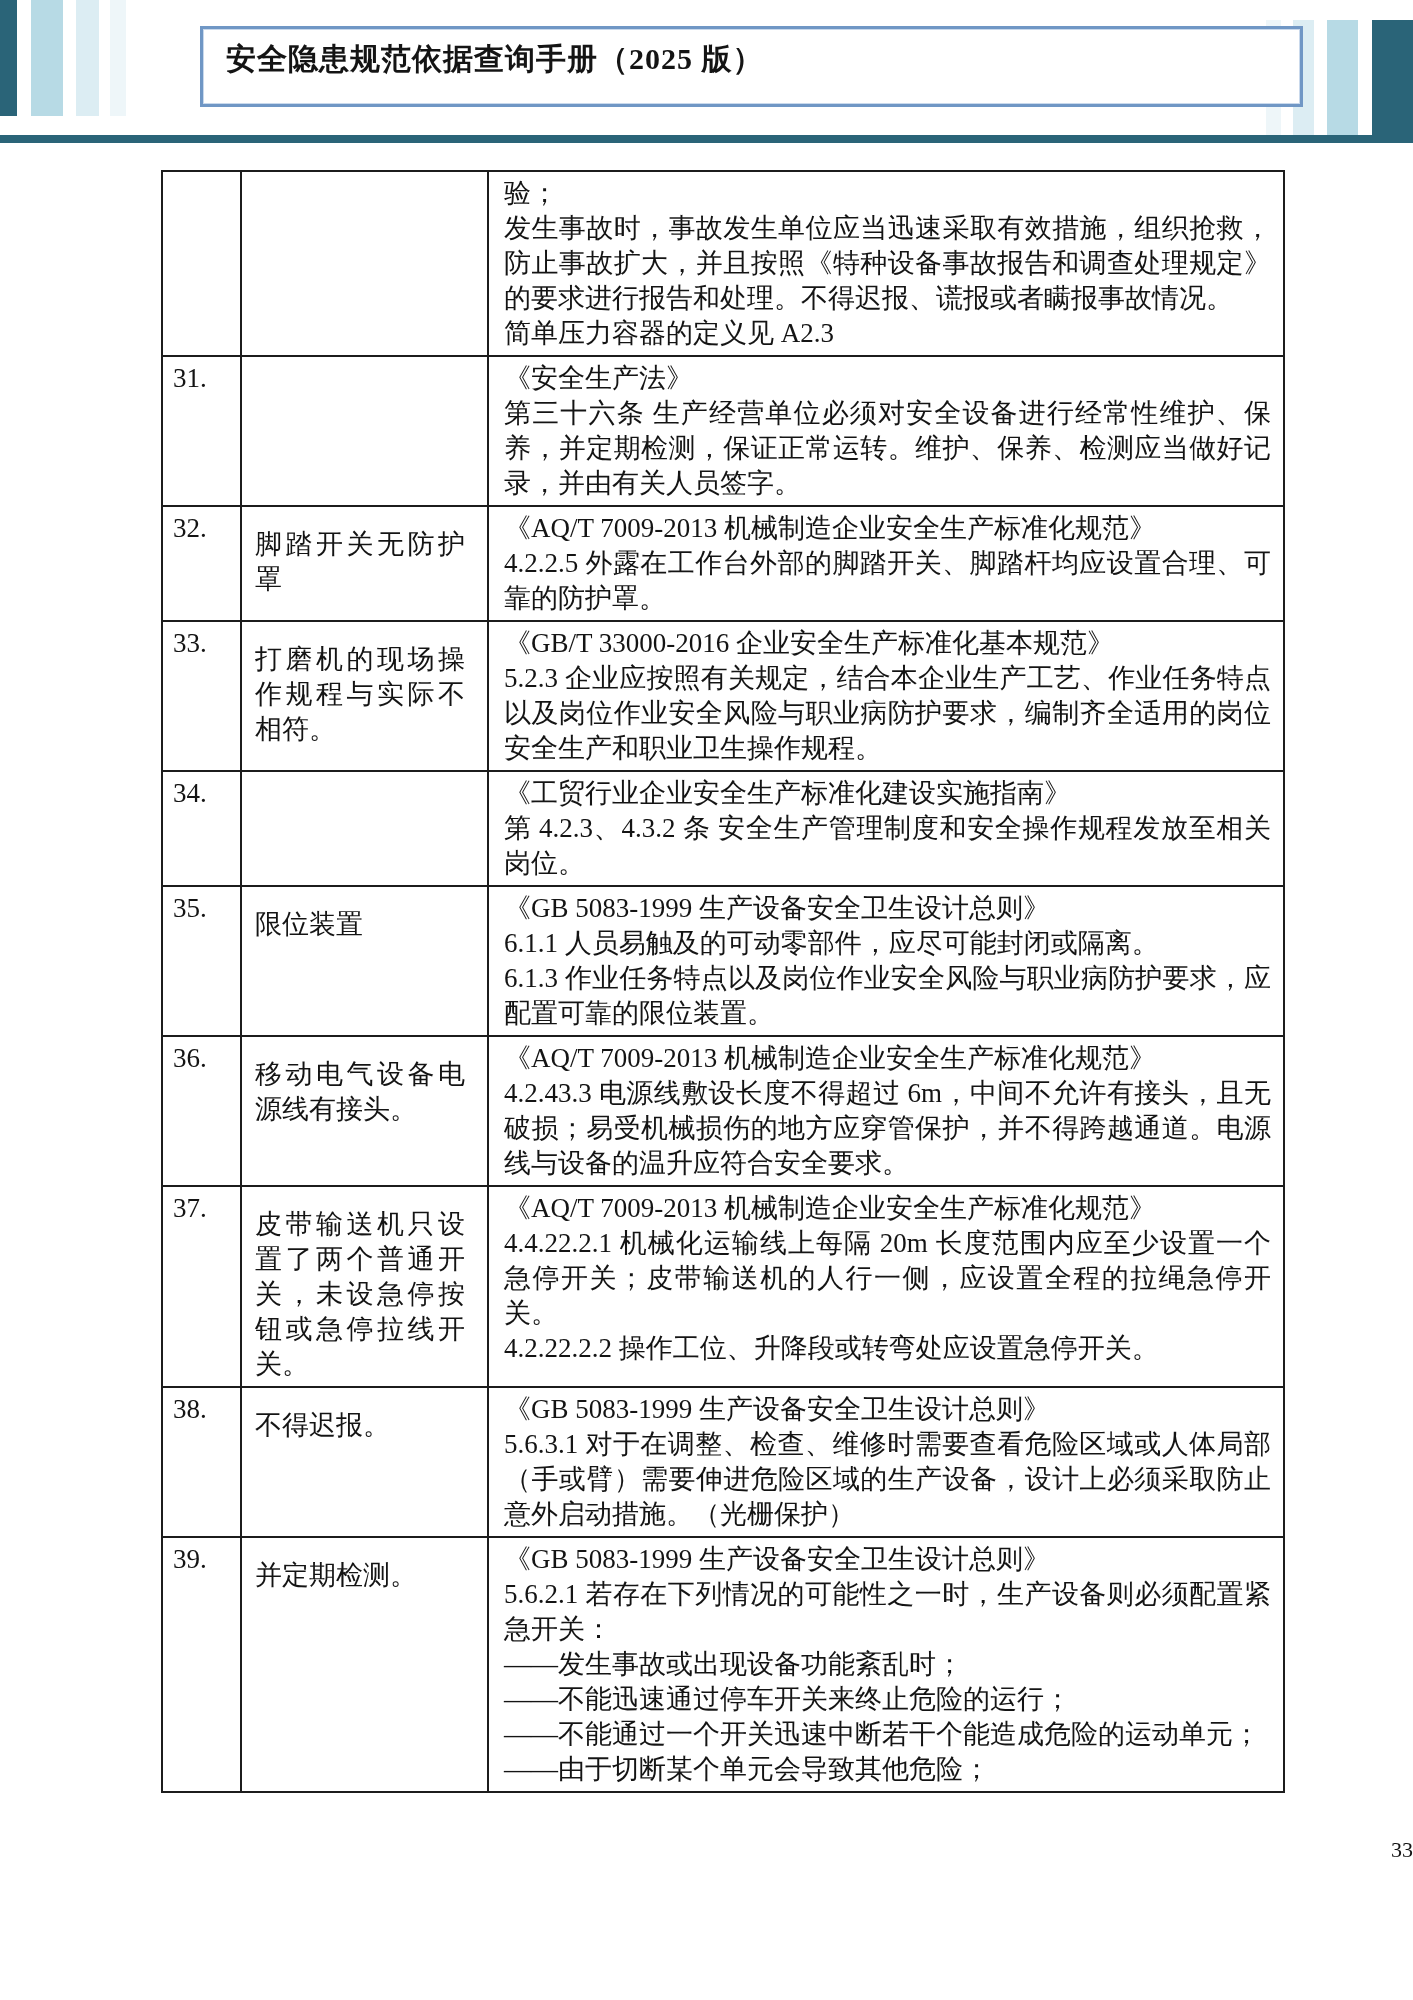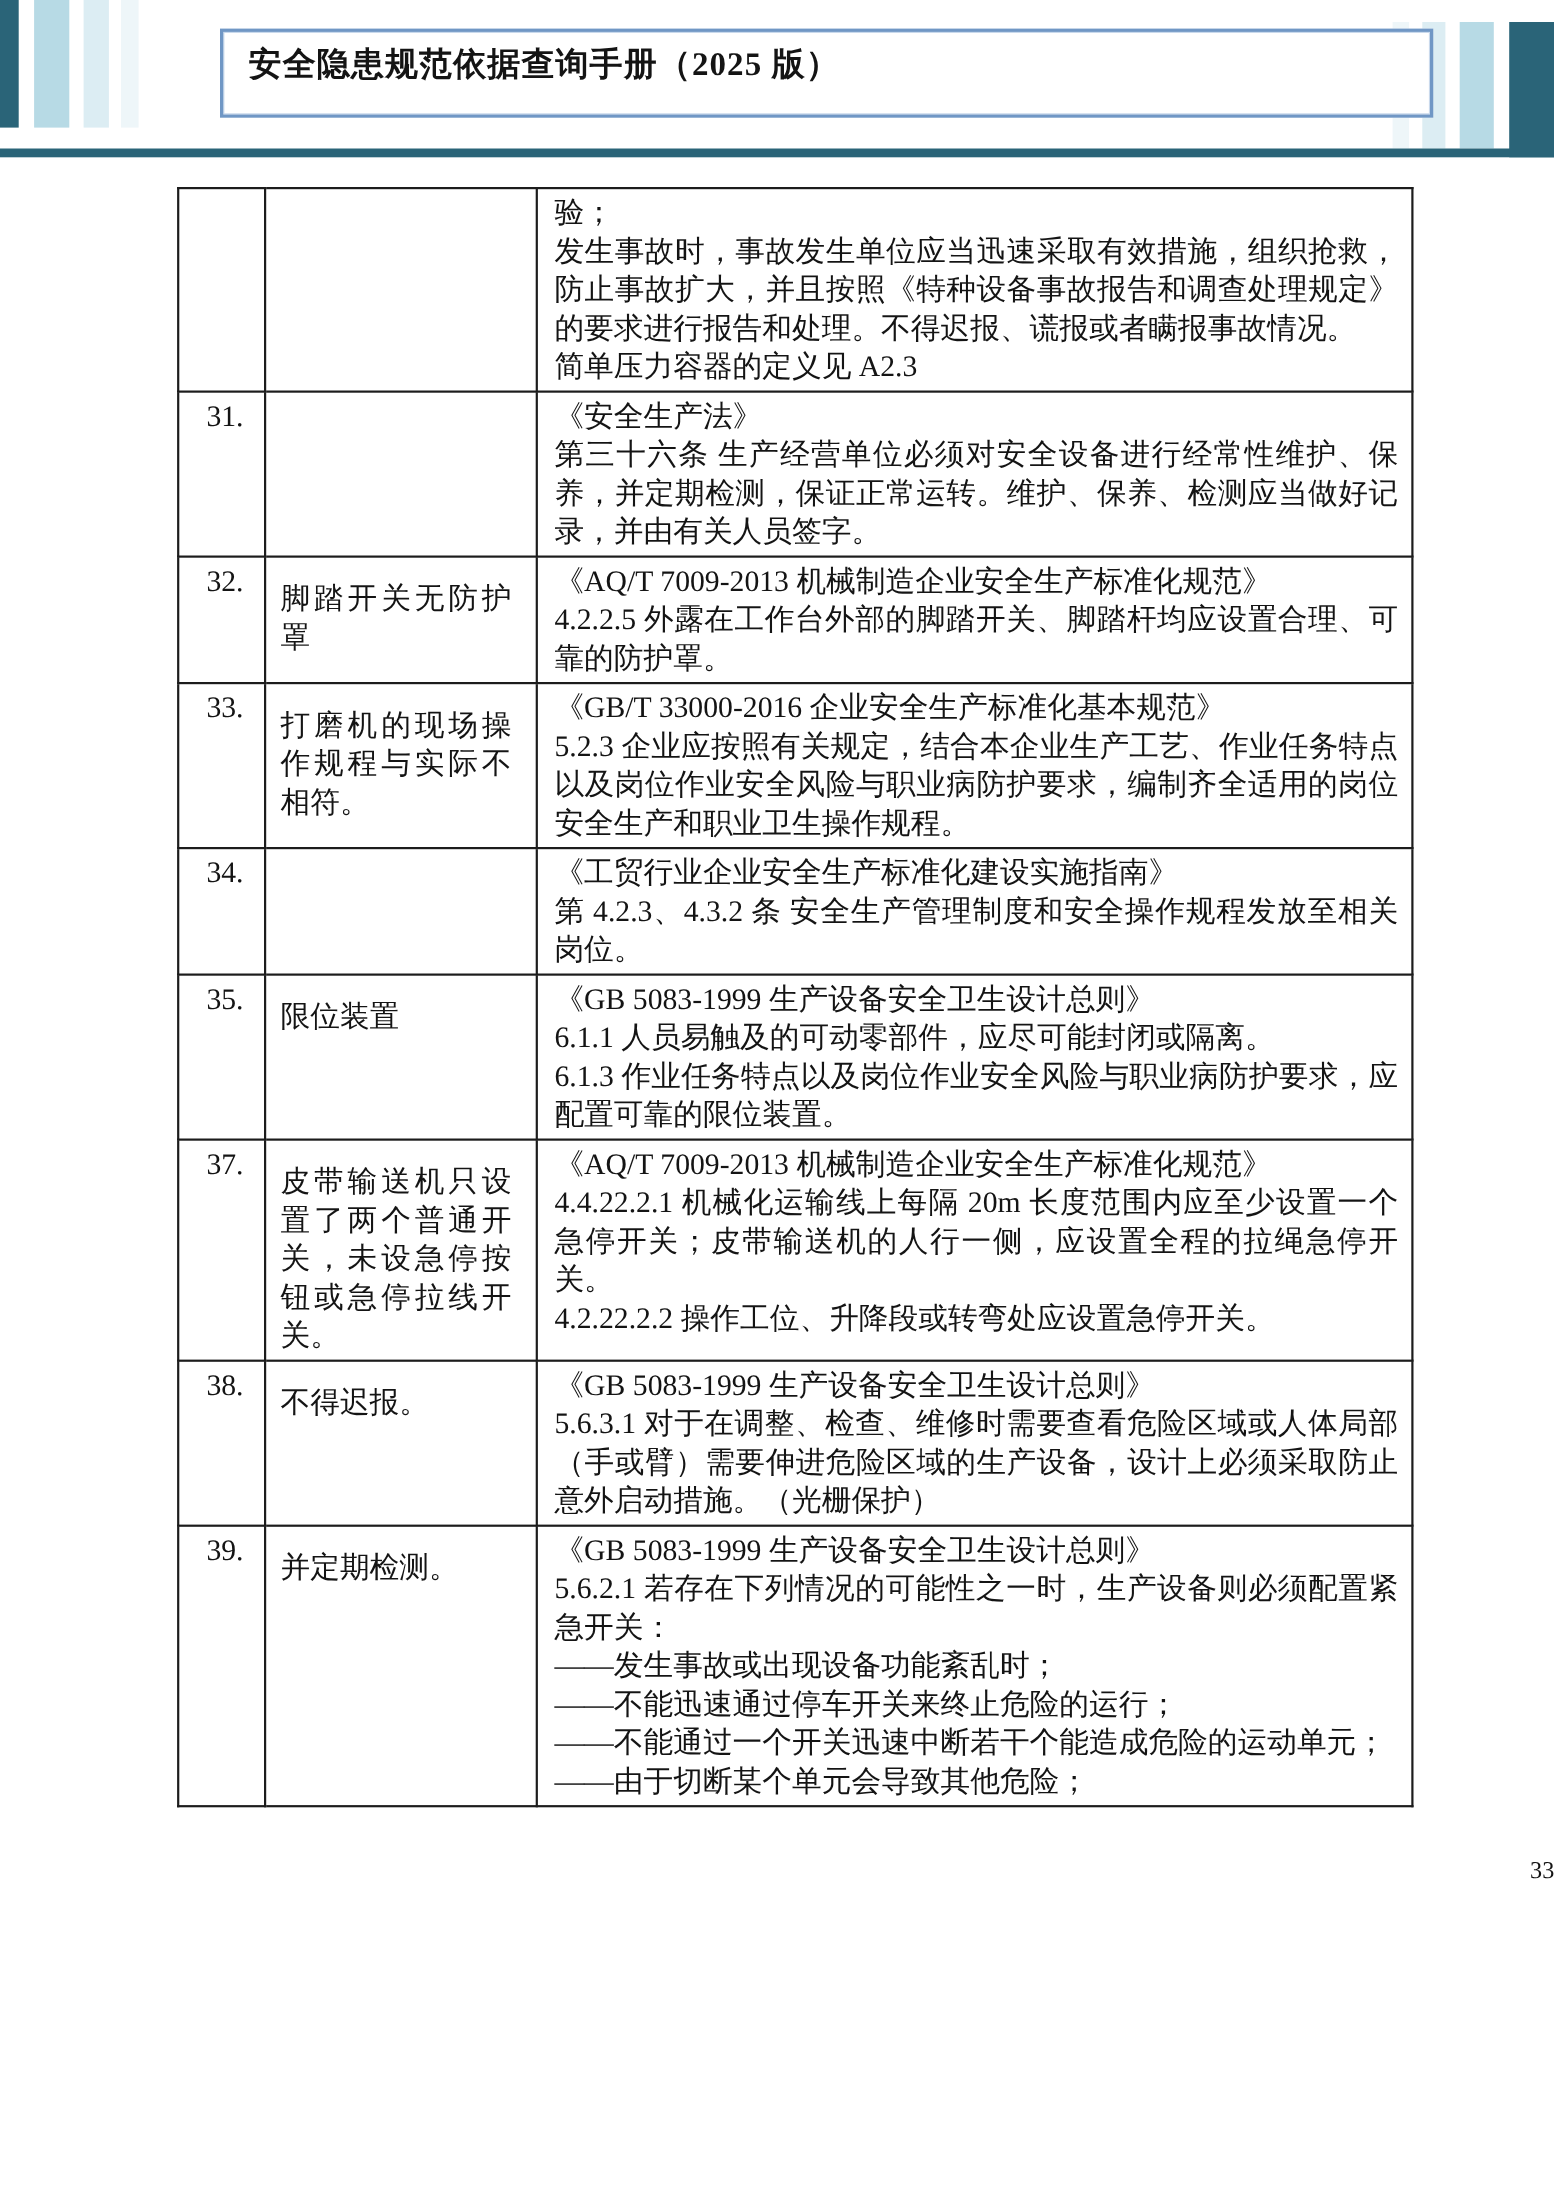"31." td.num-cell { text-align: center -> none }
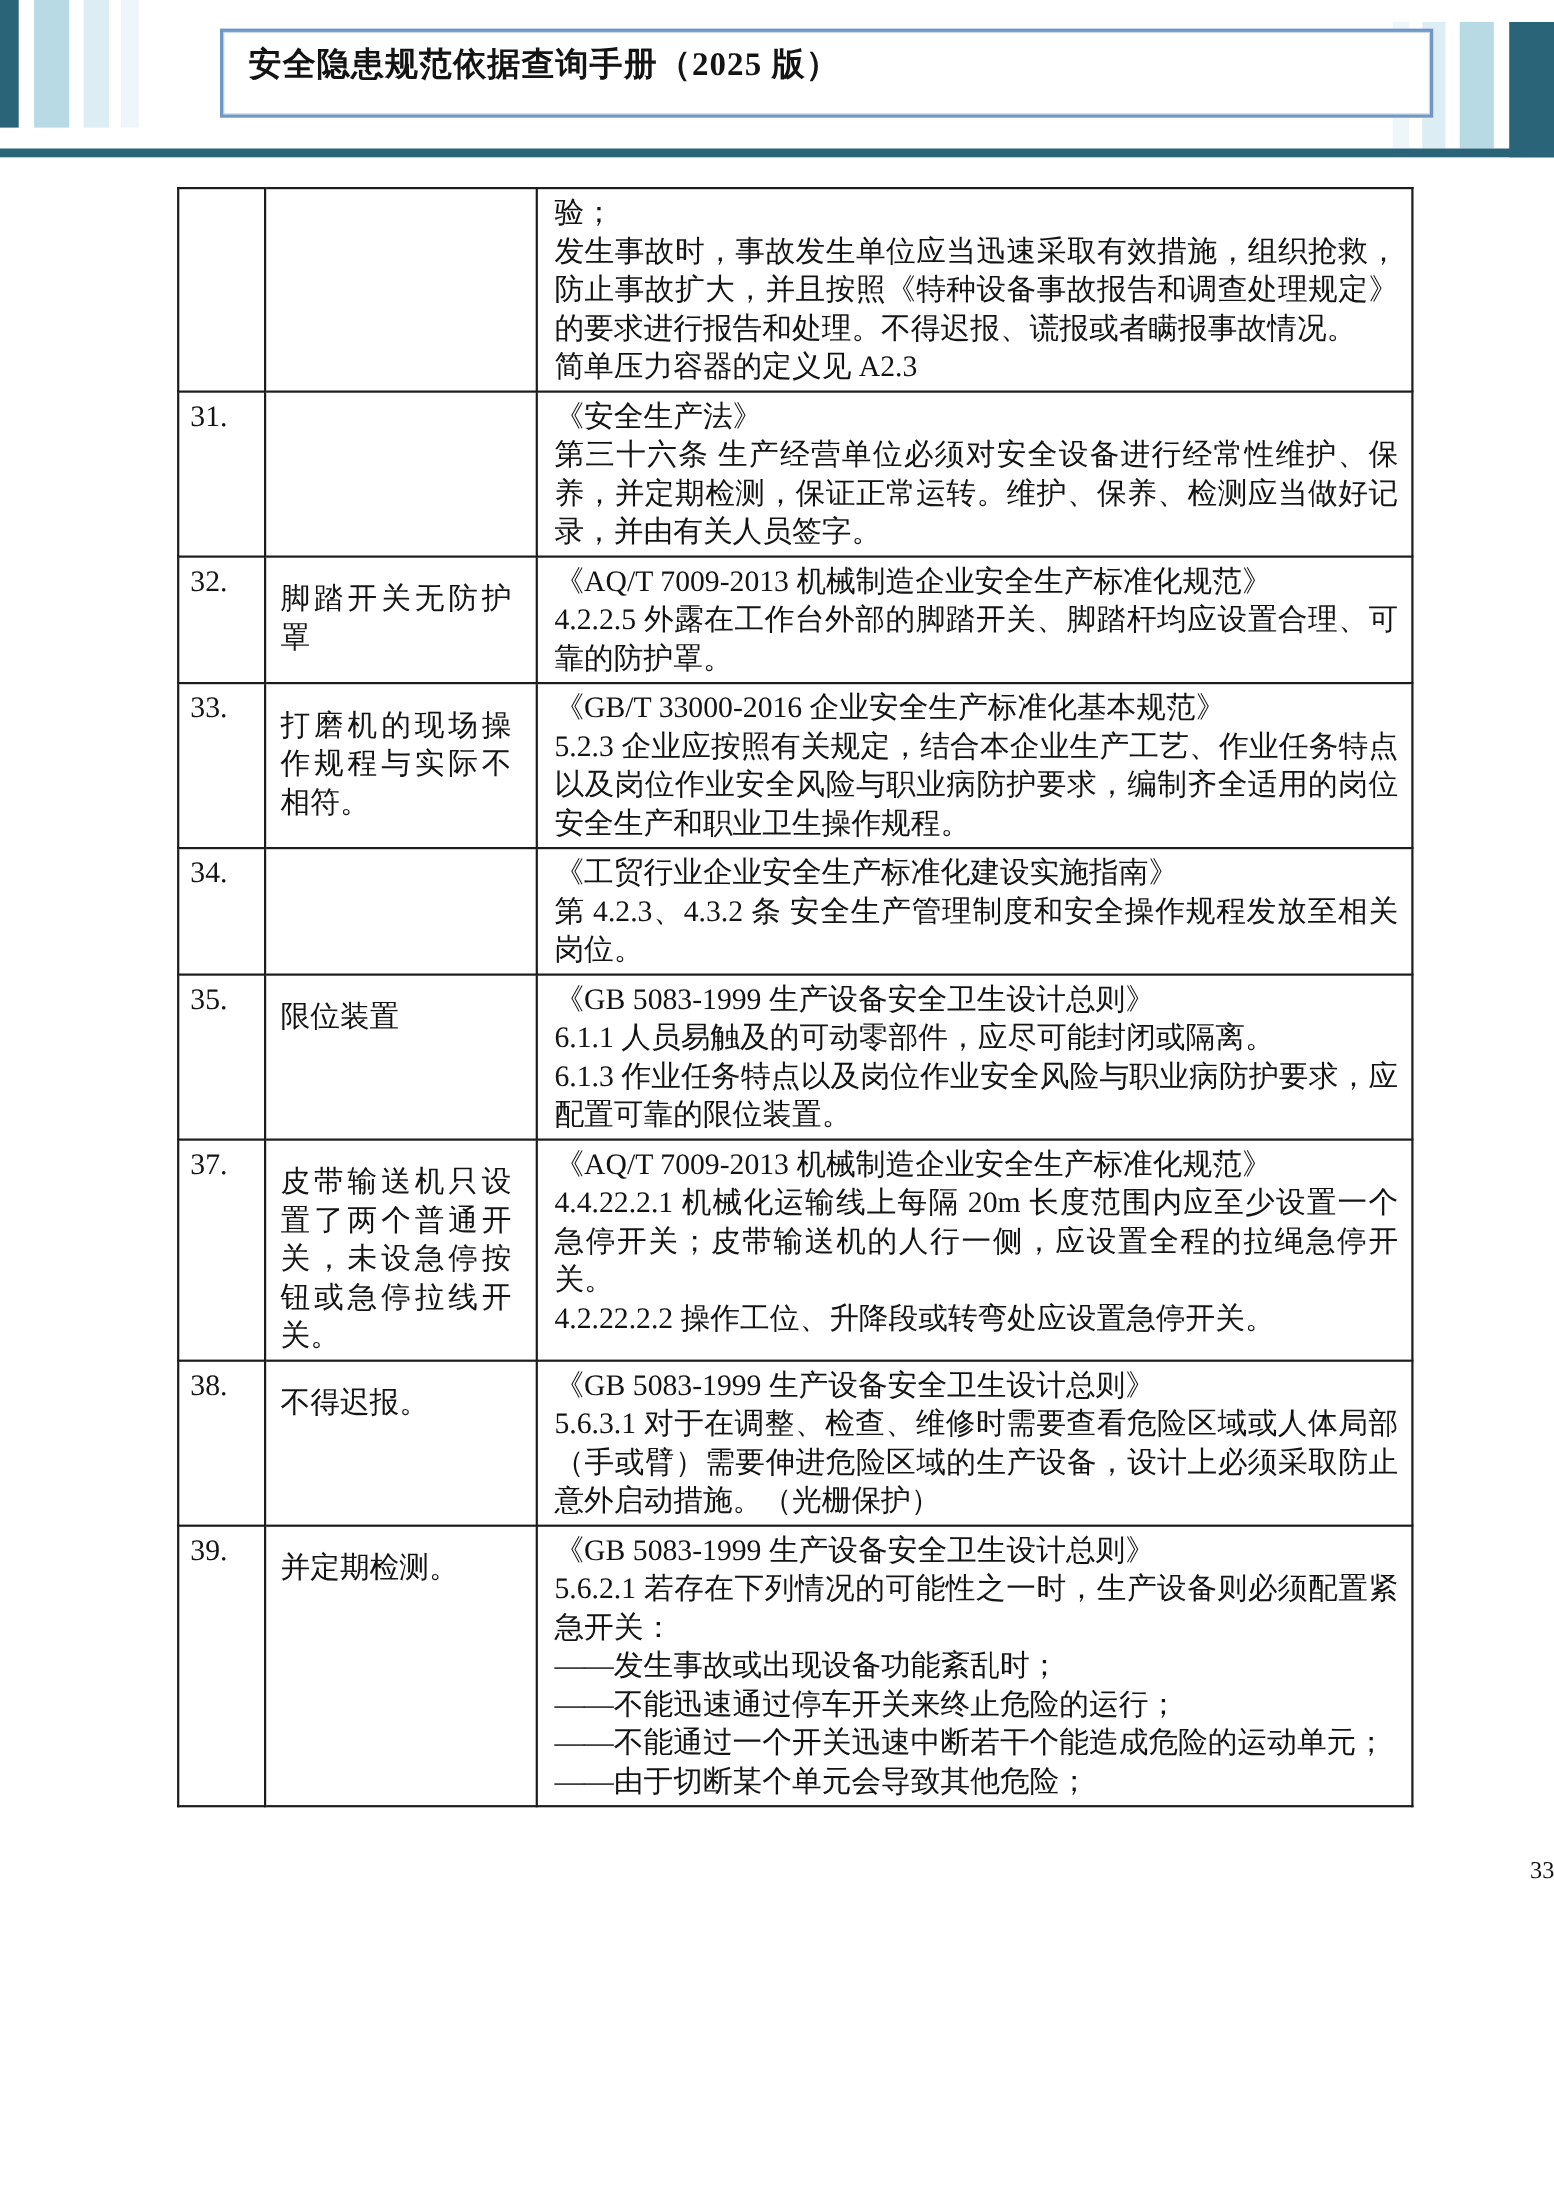"36." tr { html: none -> <tr> <td><span>36.</span></td> <td><span>移动电气设备电源线有接头。</span></td> <td> <div>《AQ/T 7009-2013 机械制造企业安全生产标准化规范》</div> <div>4.2.43.3 电源线敷设长度不得超过 6m，中间不允许有接头，且无破损；易受机械损伤的地方应穿管保护，并不得跨越通道。电源线与设备的温升应符合安全要求。</div> </td> </tr> }
